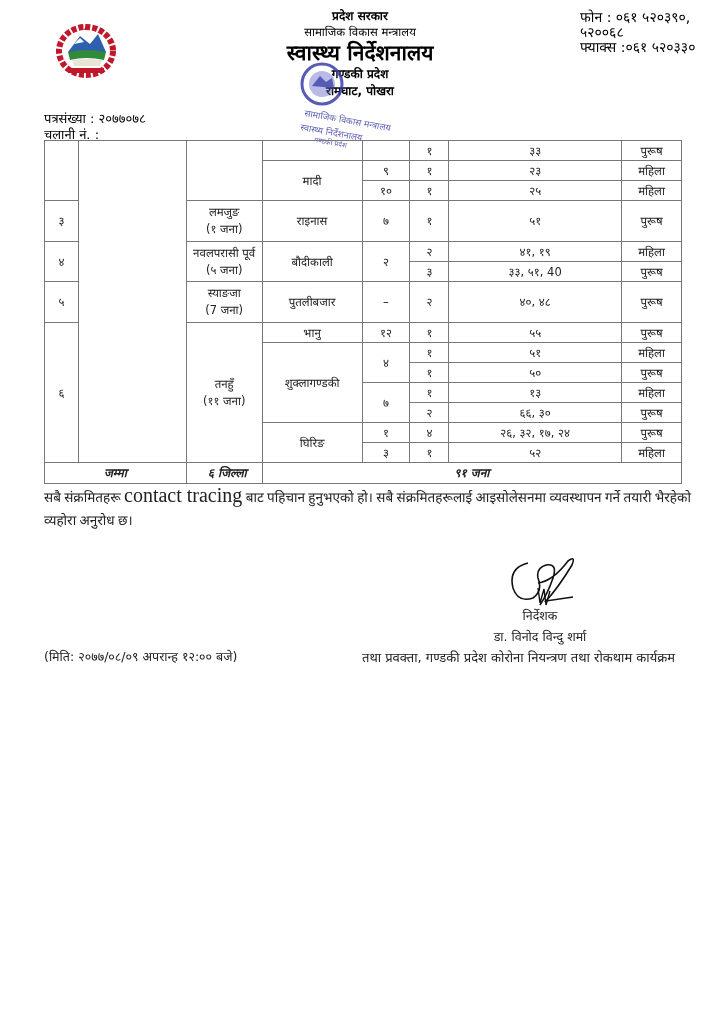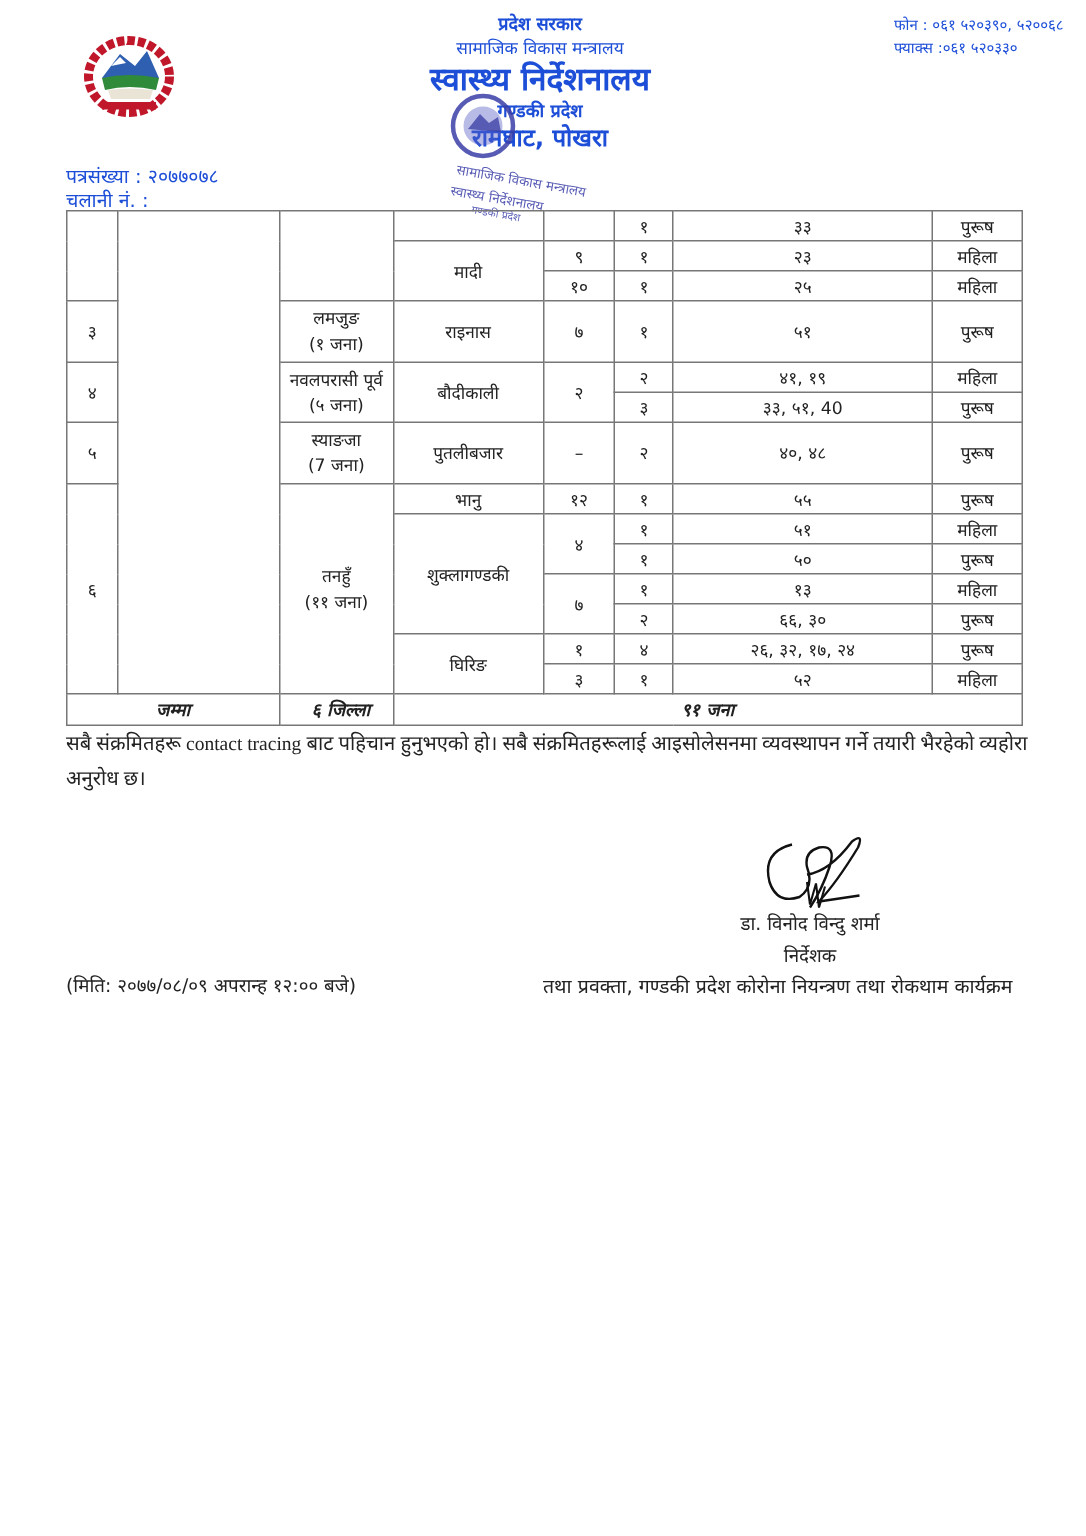"प्रदेश सरकार" .red { color: #1d4ed8 -> #000000 }
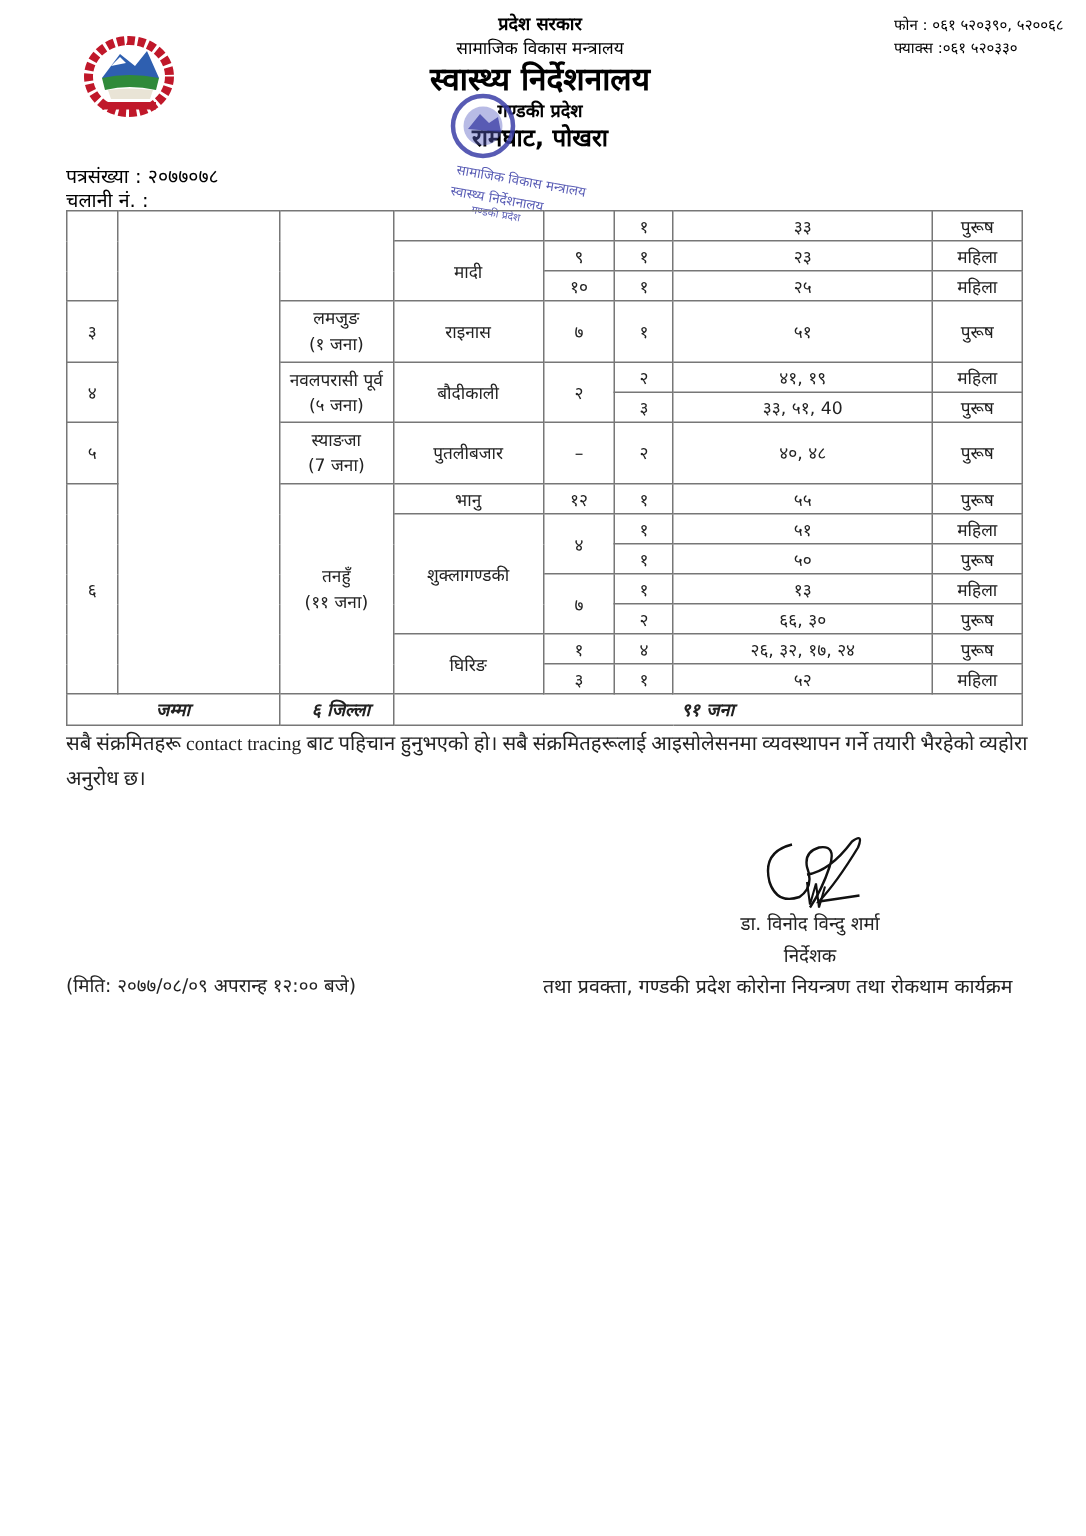"फोन : ०६१ ५२०३९०, ५२००६८" #contact { font-size: 10px -> 14px; margin-left: 16px -> none }
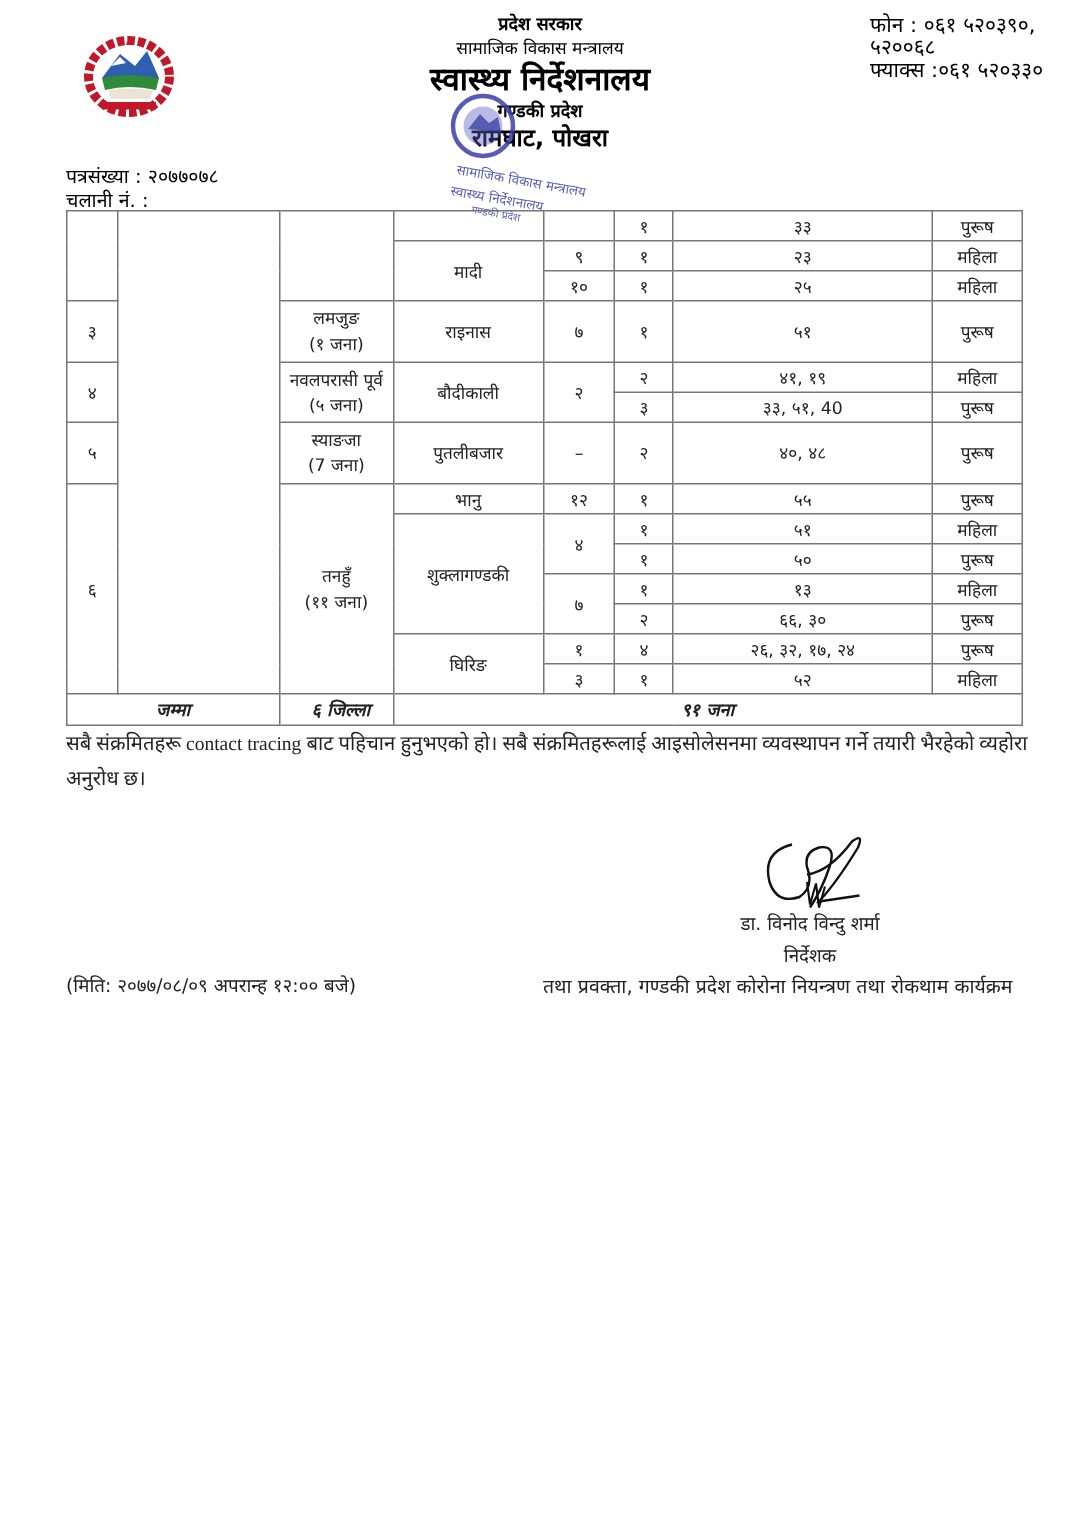"रामघाट, पोखरा" #hdr .l5 { font-size: 16px -> 12px }
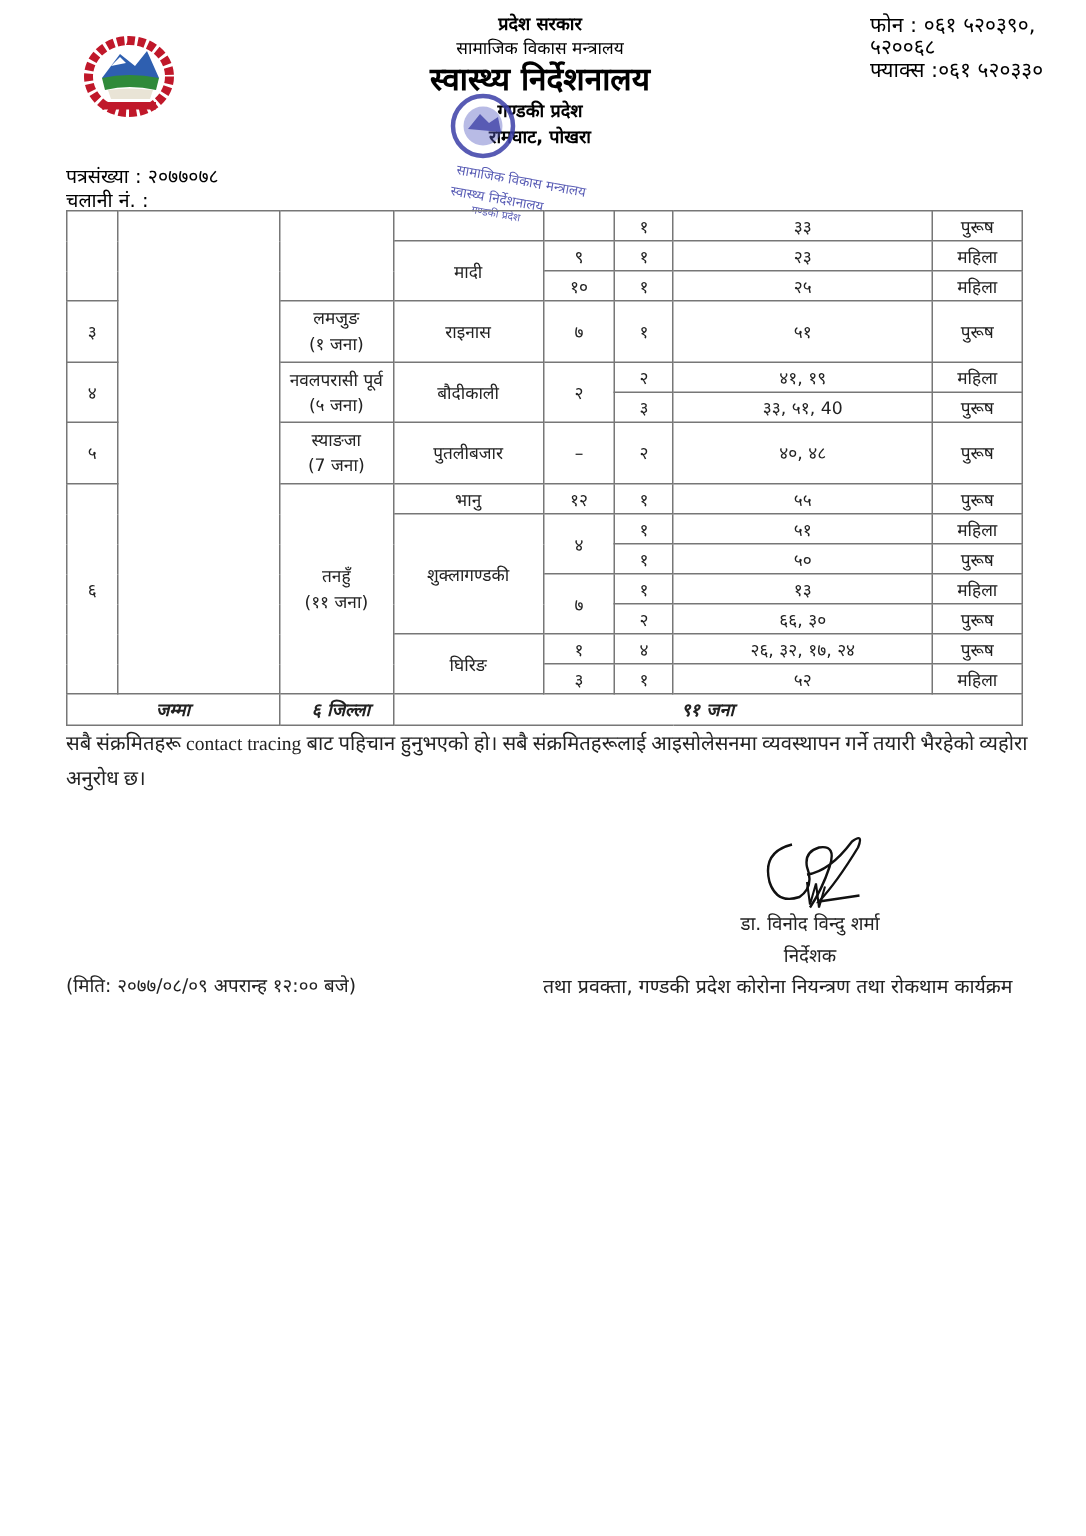"contact tracing" #notice .latin { font-size: 13px -> 20px }
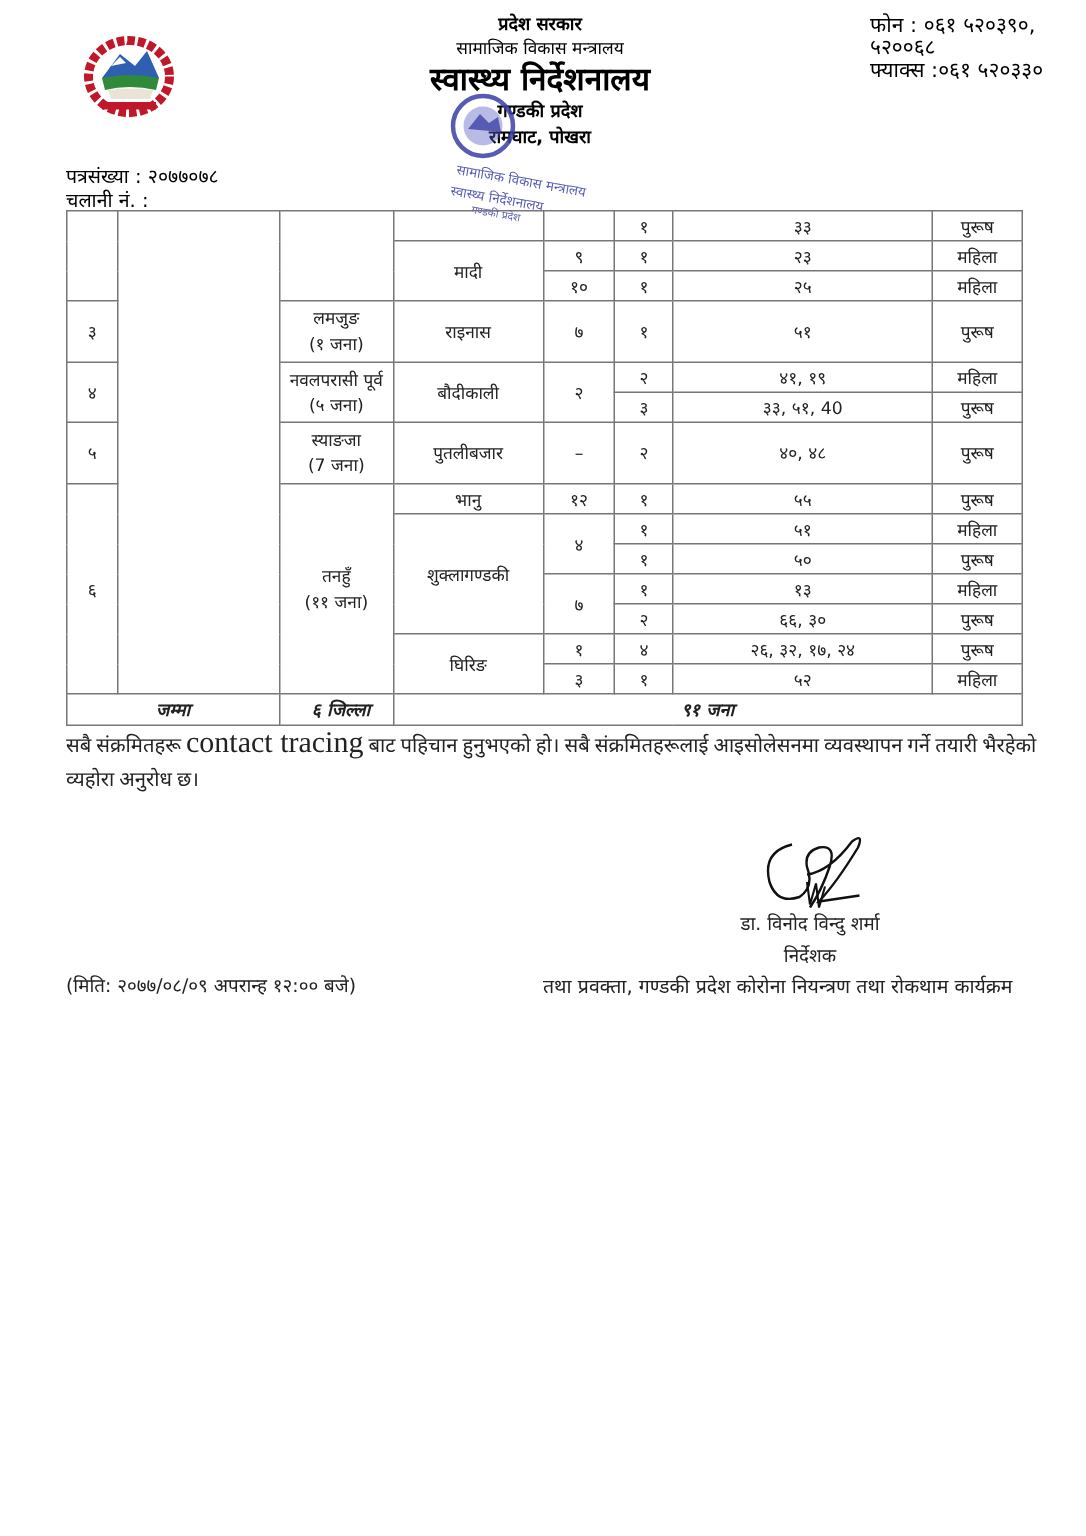"डा. विनोद विन्दु शर्मा" div { order: before "निर्देशक" -> after "निर्देशक" }
